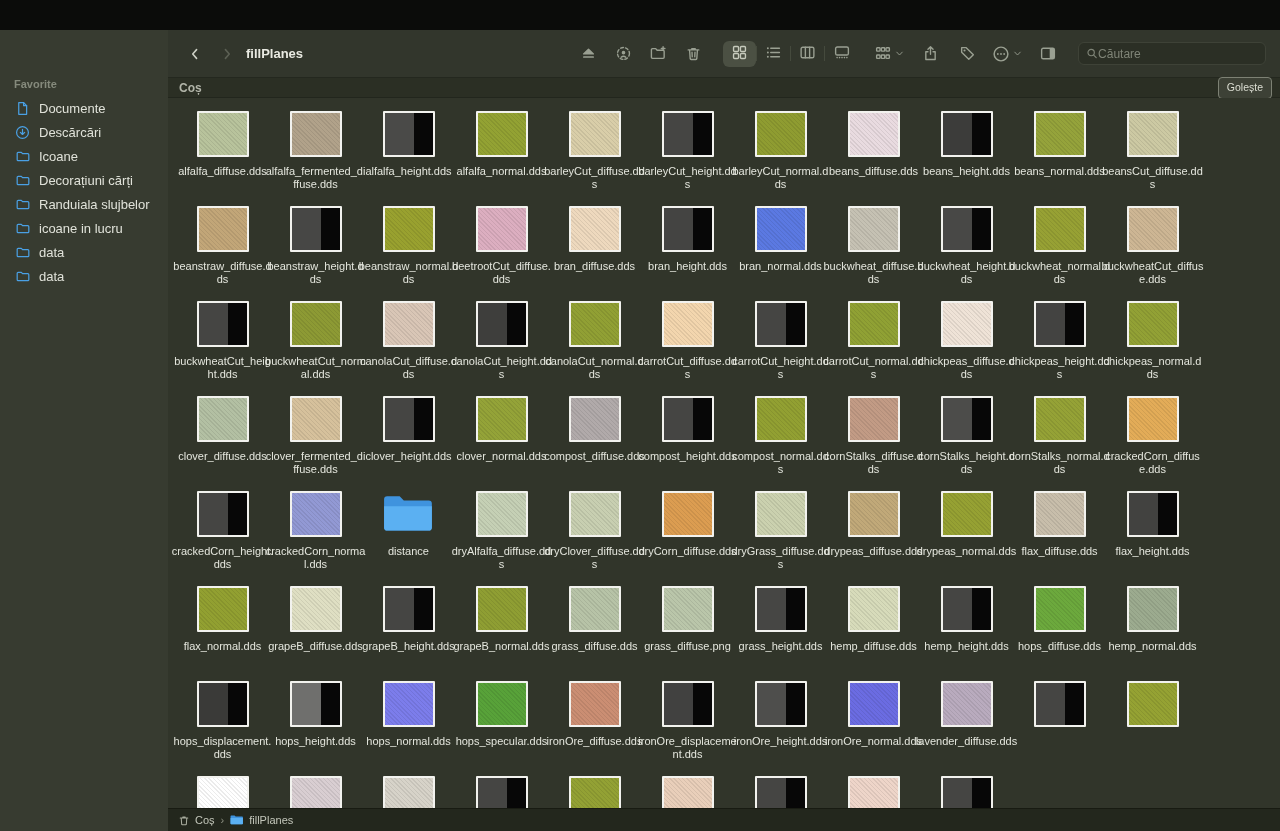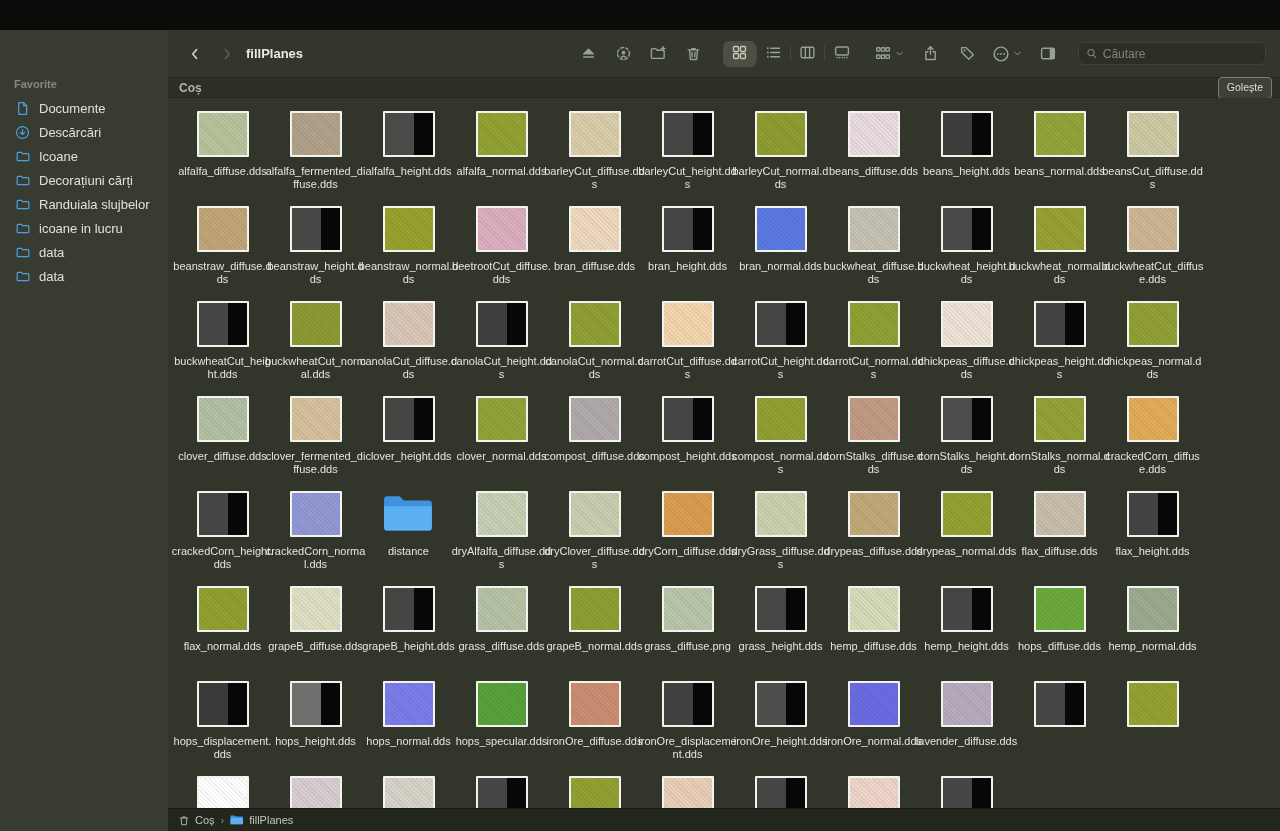"Căutare" .search { gap: 5px -> none }
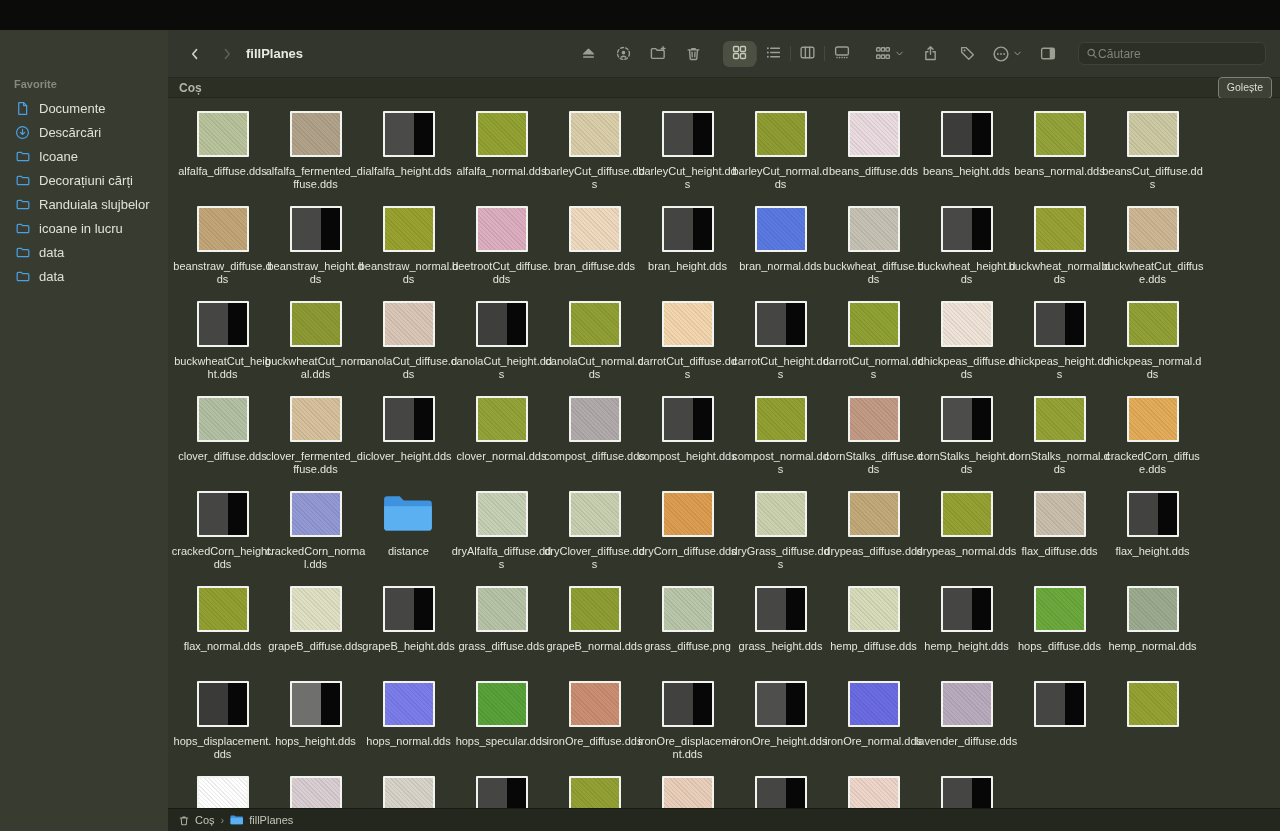"grass_diffuse.dds" div.cell { order: before "grapeB_normal.dds" -> after "grapeB_normal.dds" }
